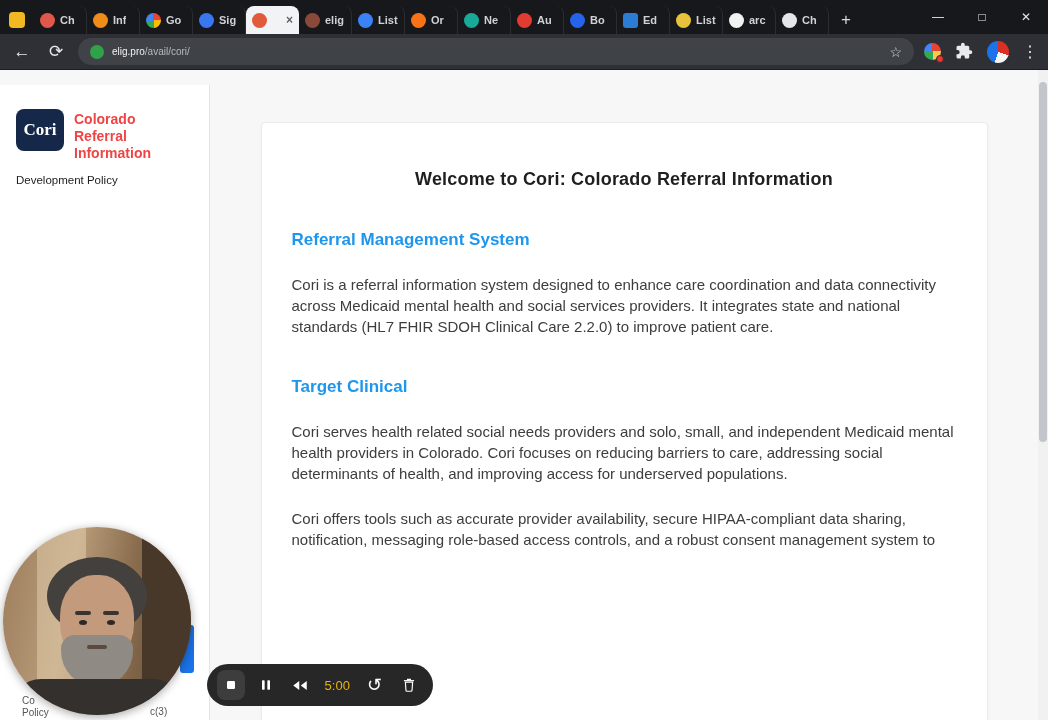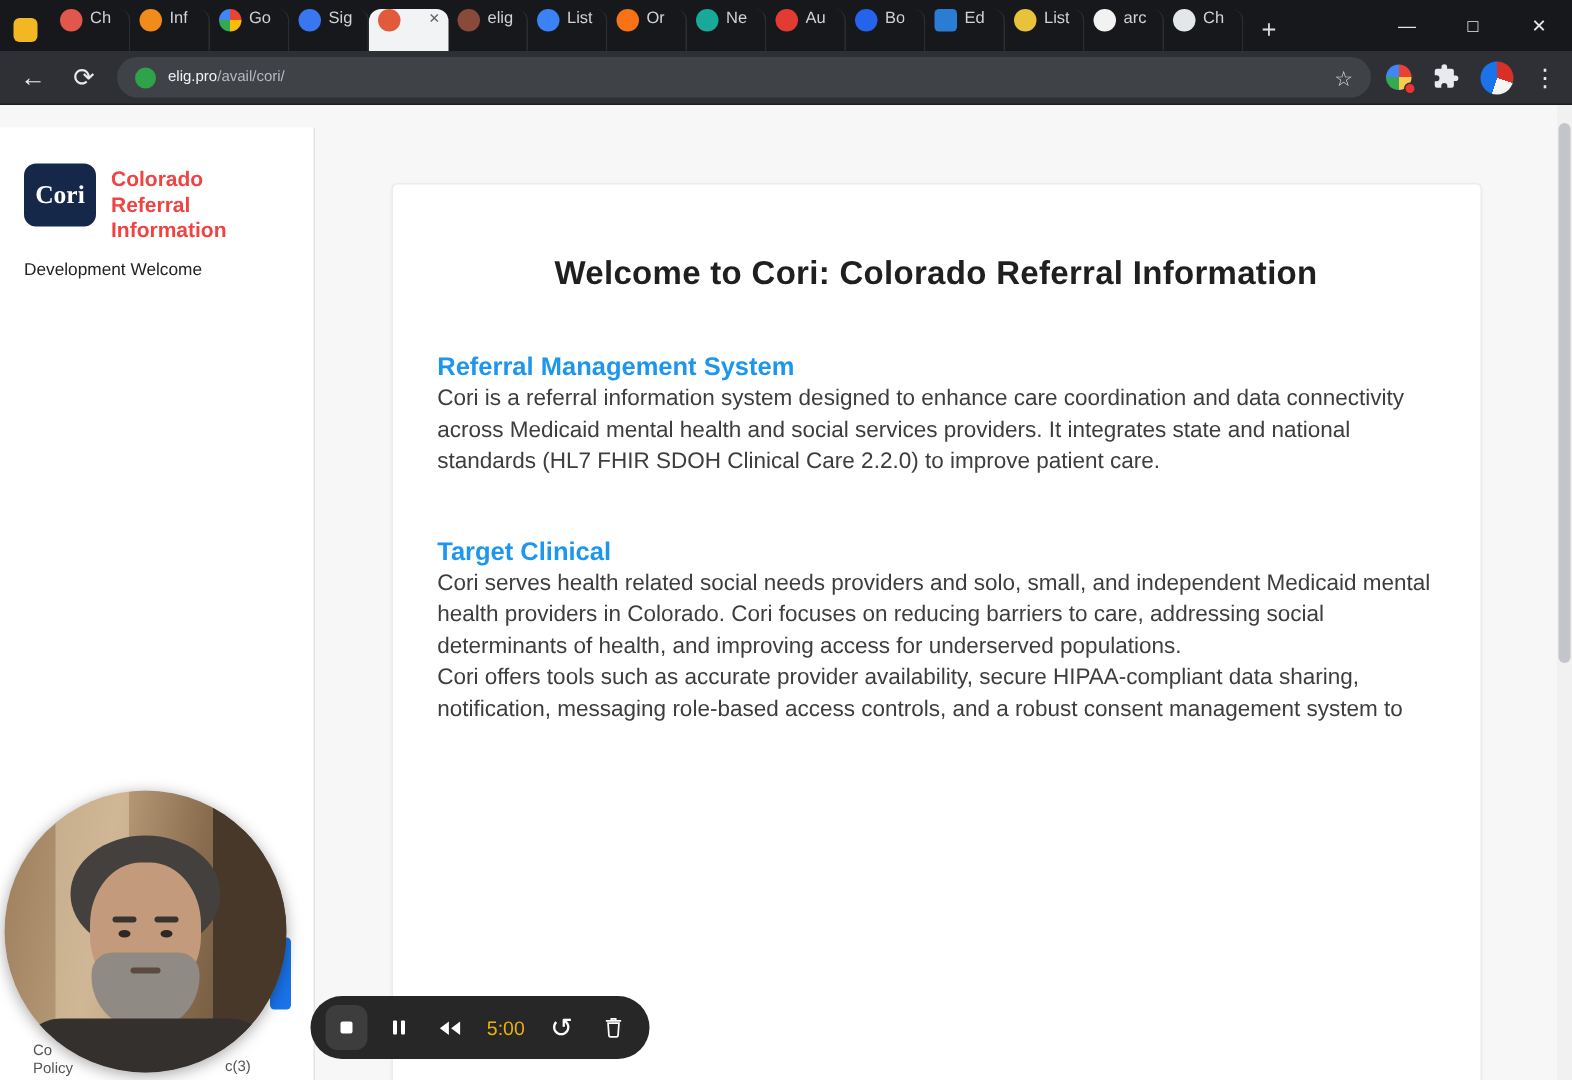"Ch" .tab { align-items: flex-start -> center; font-weight: none -> bold }
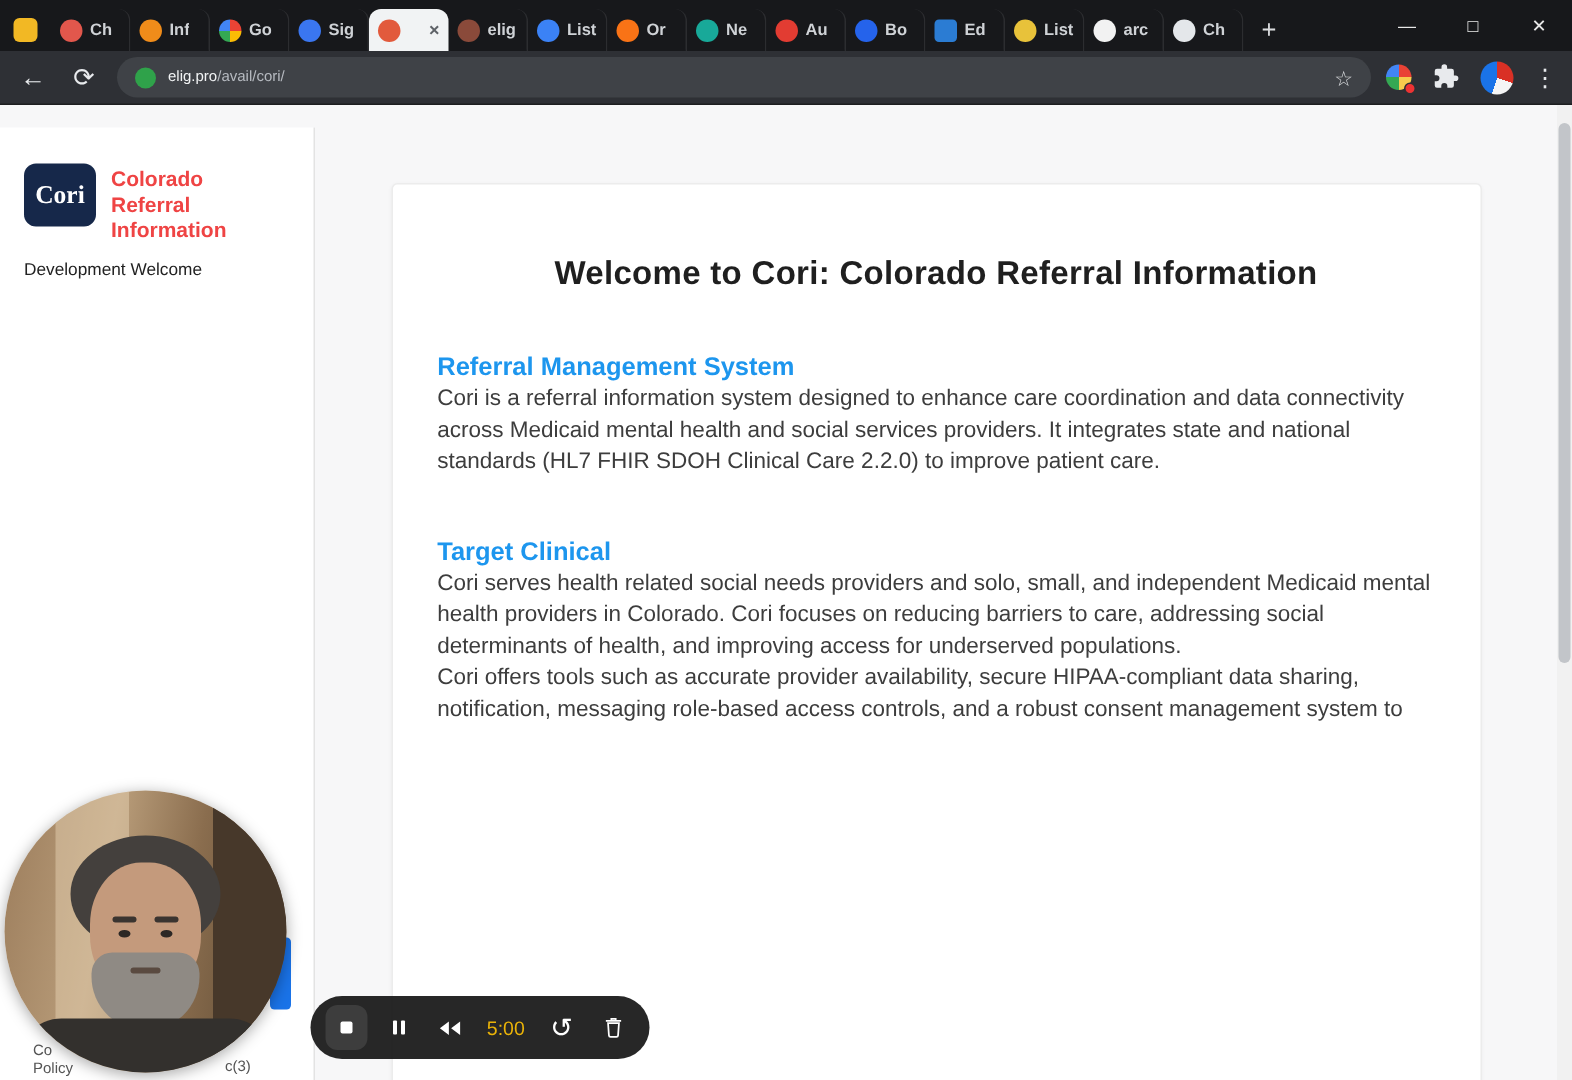"Development Welcome" div.dev-server { text: Welcome -> Policy }
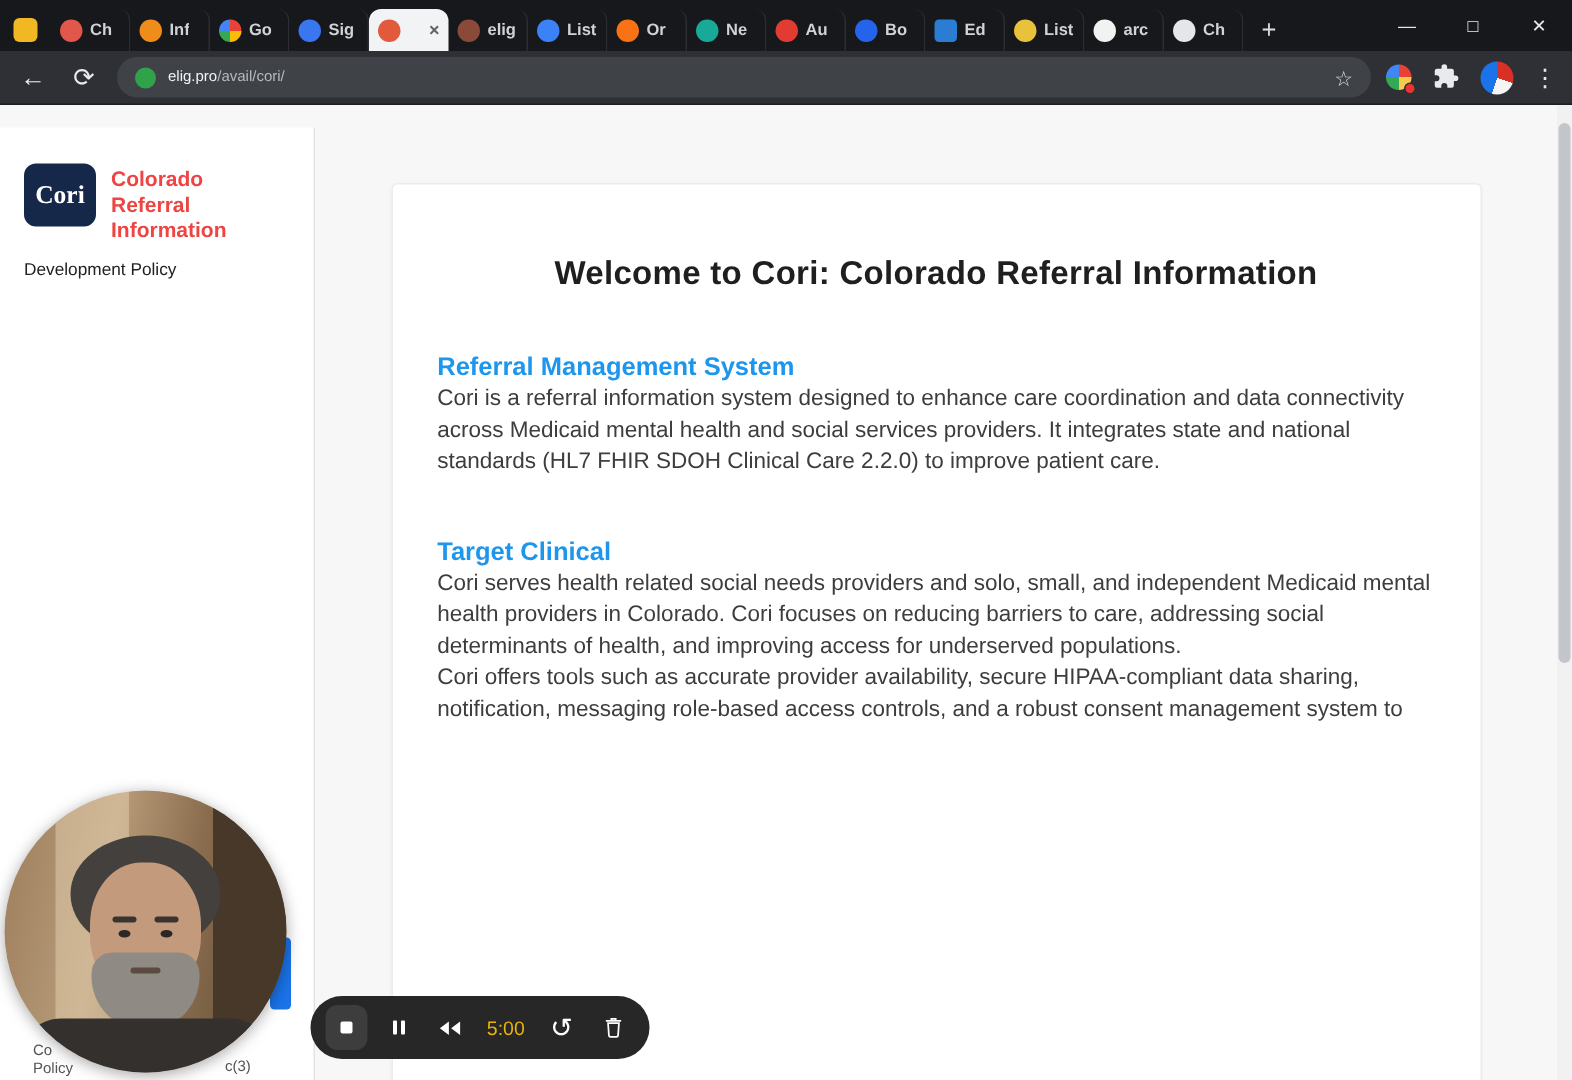"Welcome to Cori: Colorado Referral" .card h1 { font-size: 22px -> 18px }
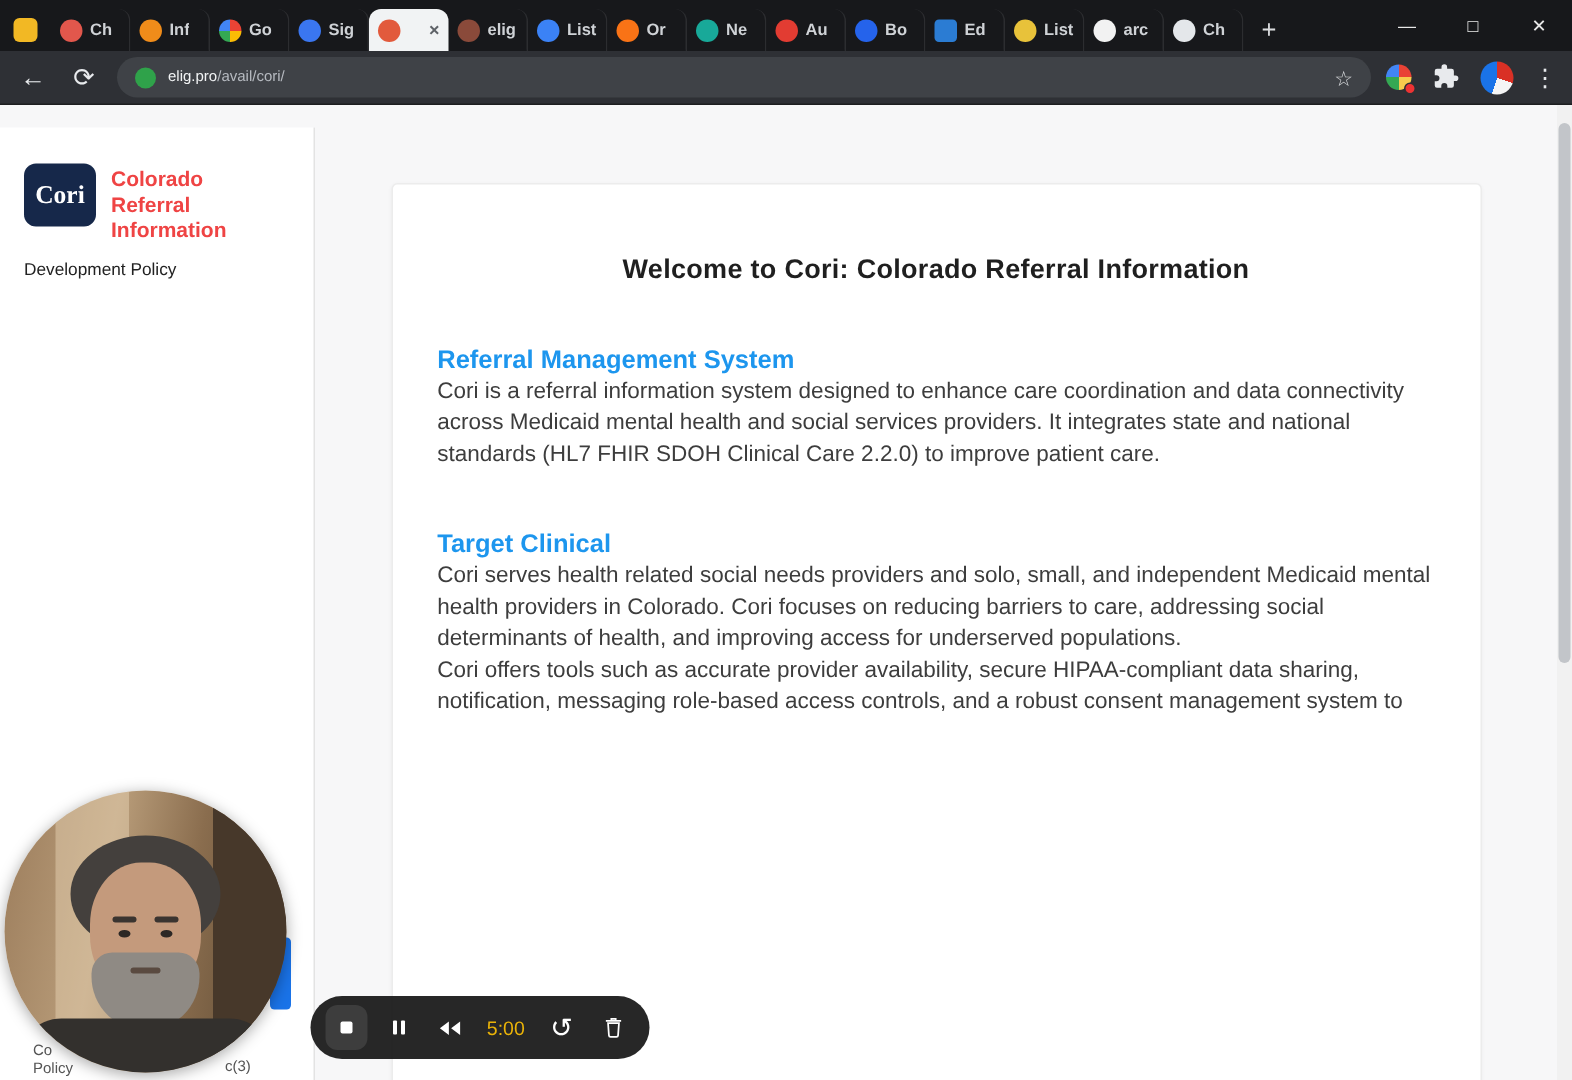"Cori is a referral information" .card p { margin-top: none -> 24px }
